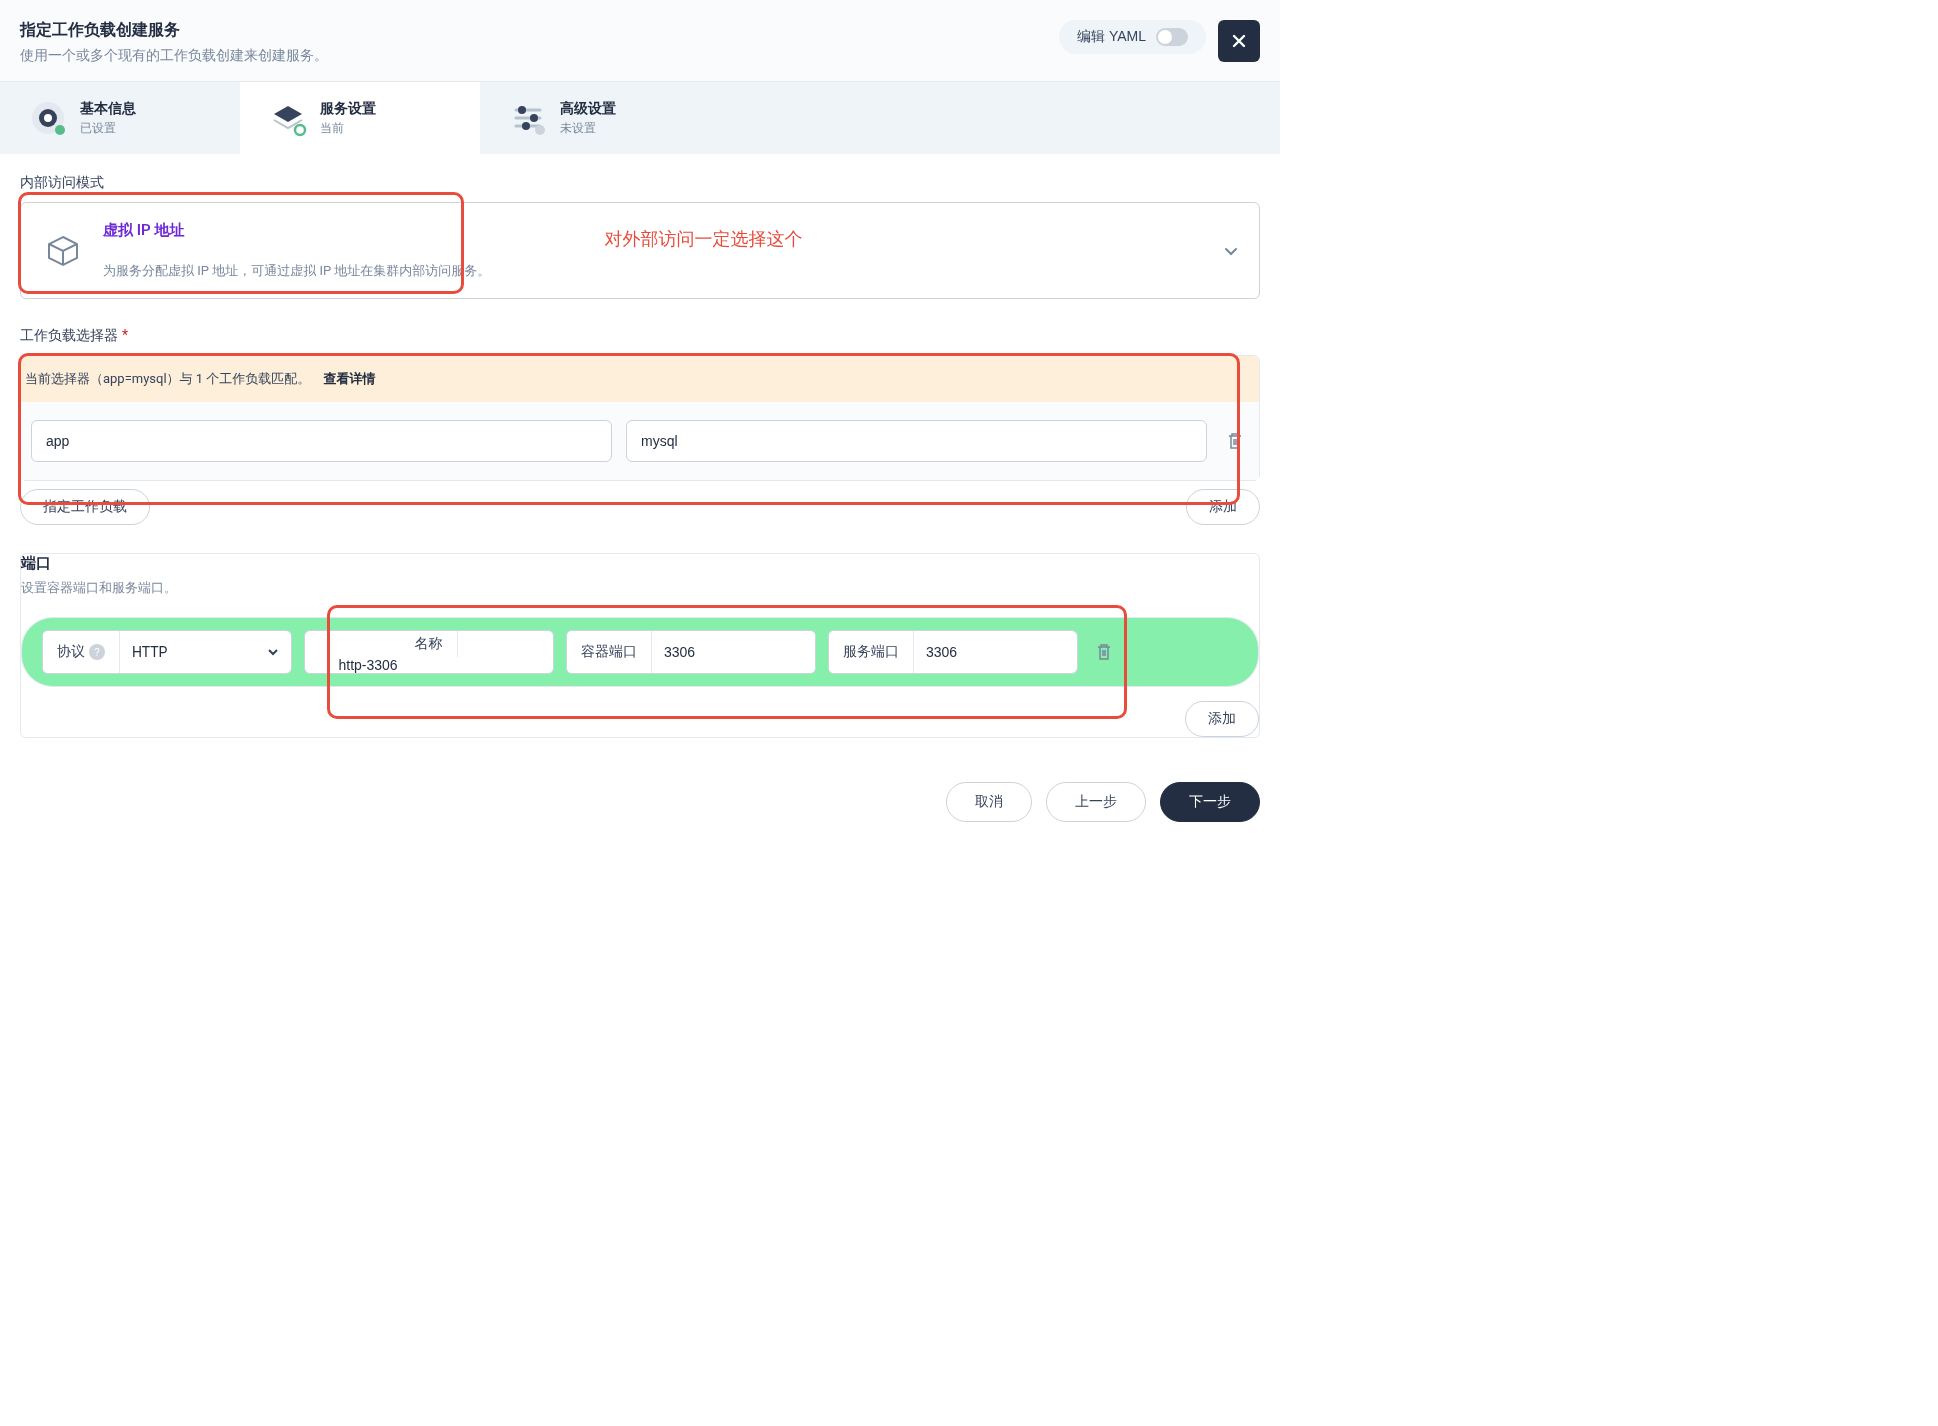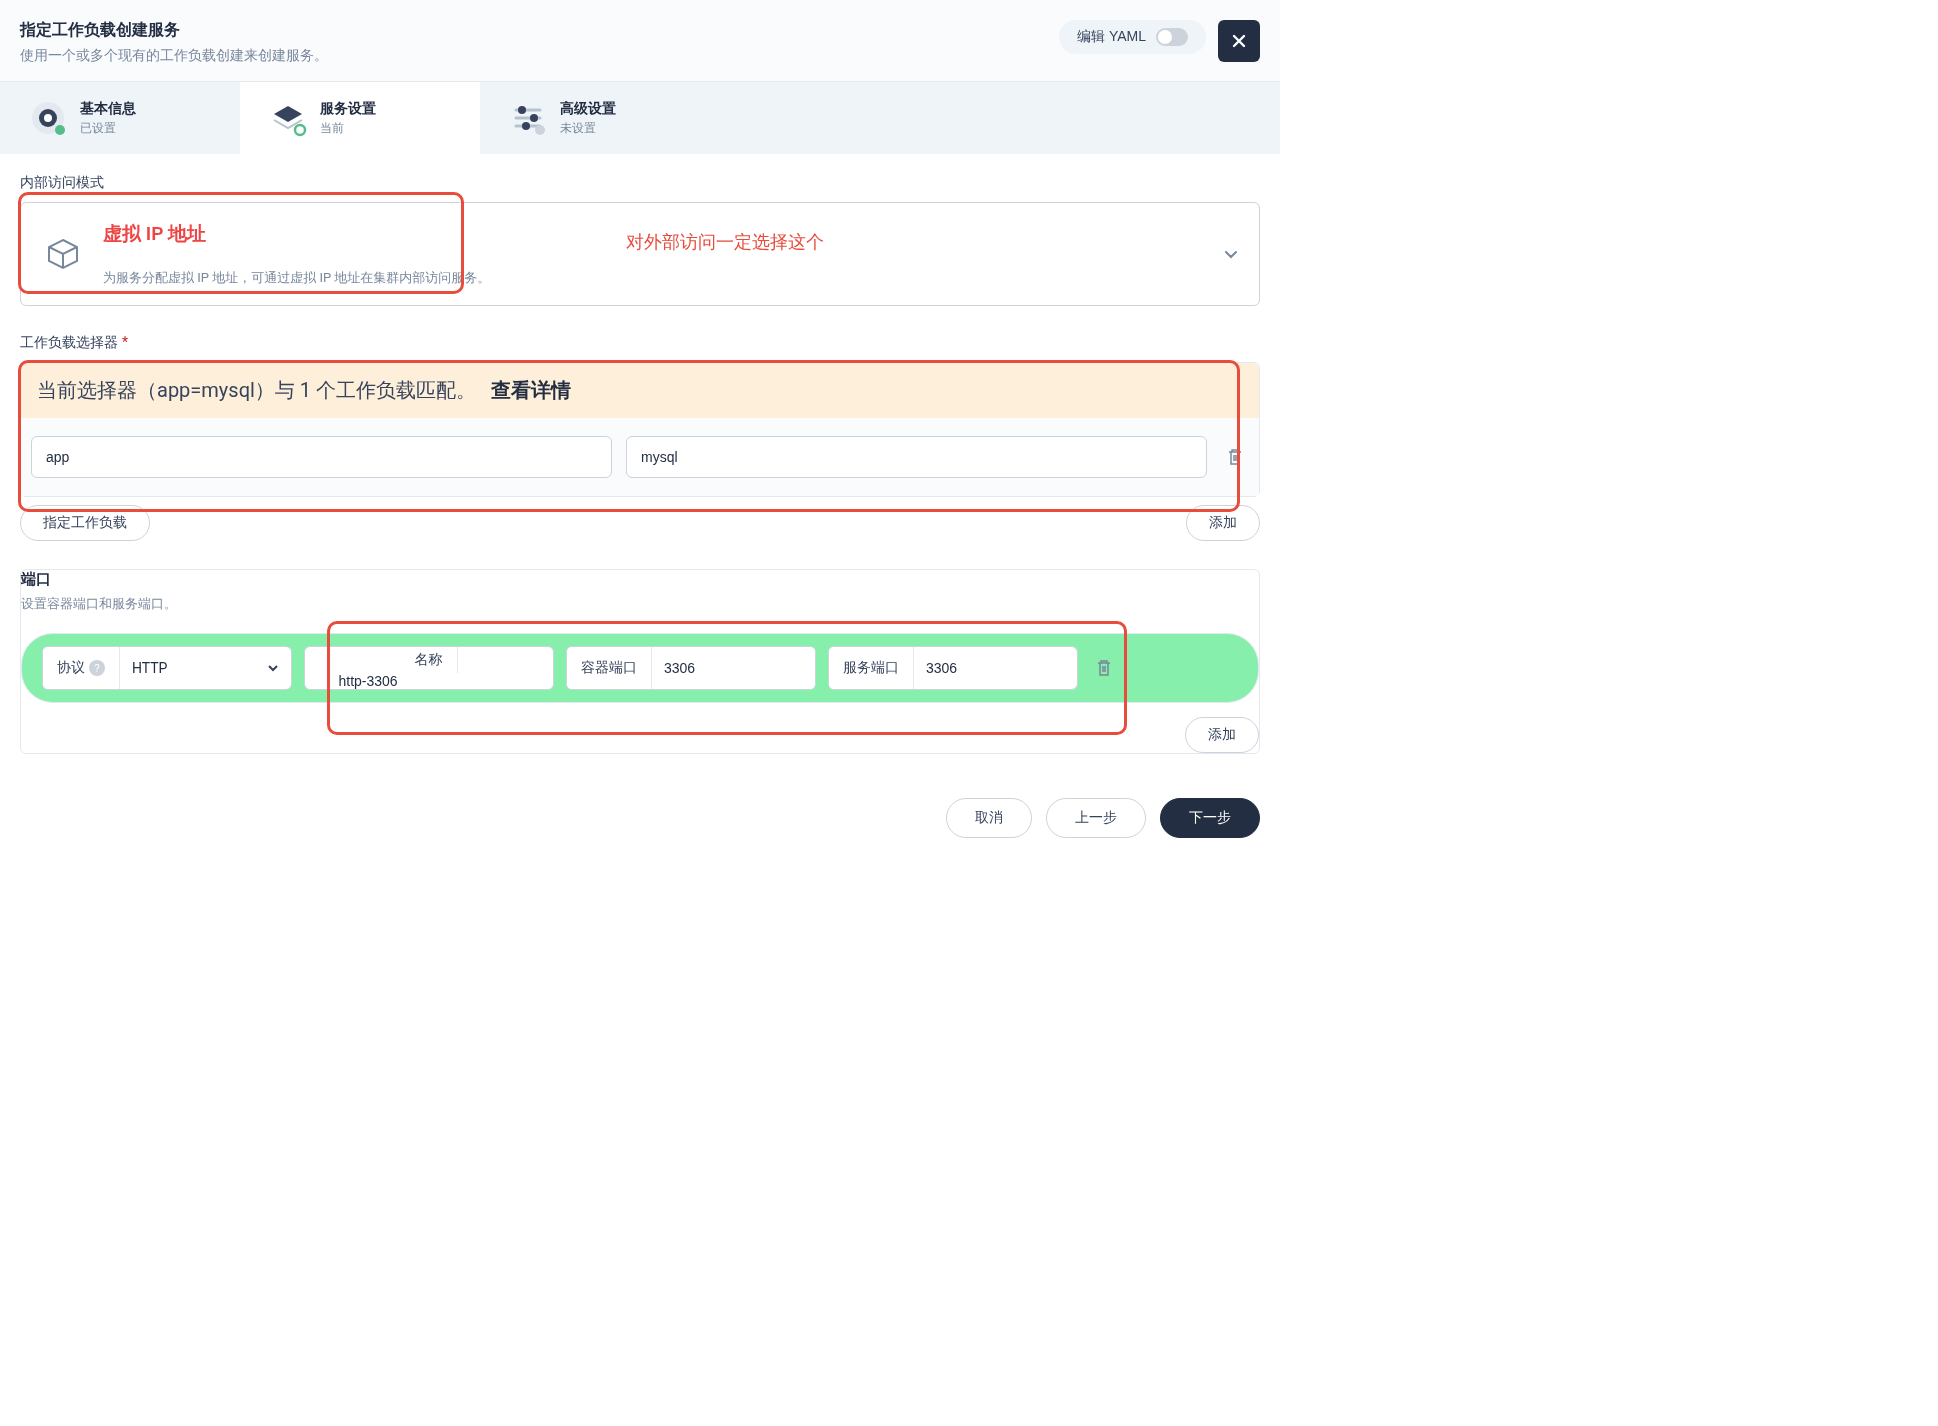"虚拟 IP 地址" .mode-card-title { color: #ef4444 -> #6d28d9; font-size: 19px -> 15px }
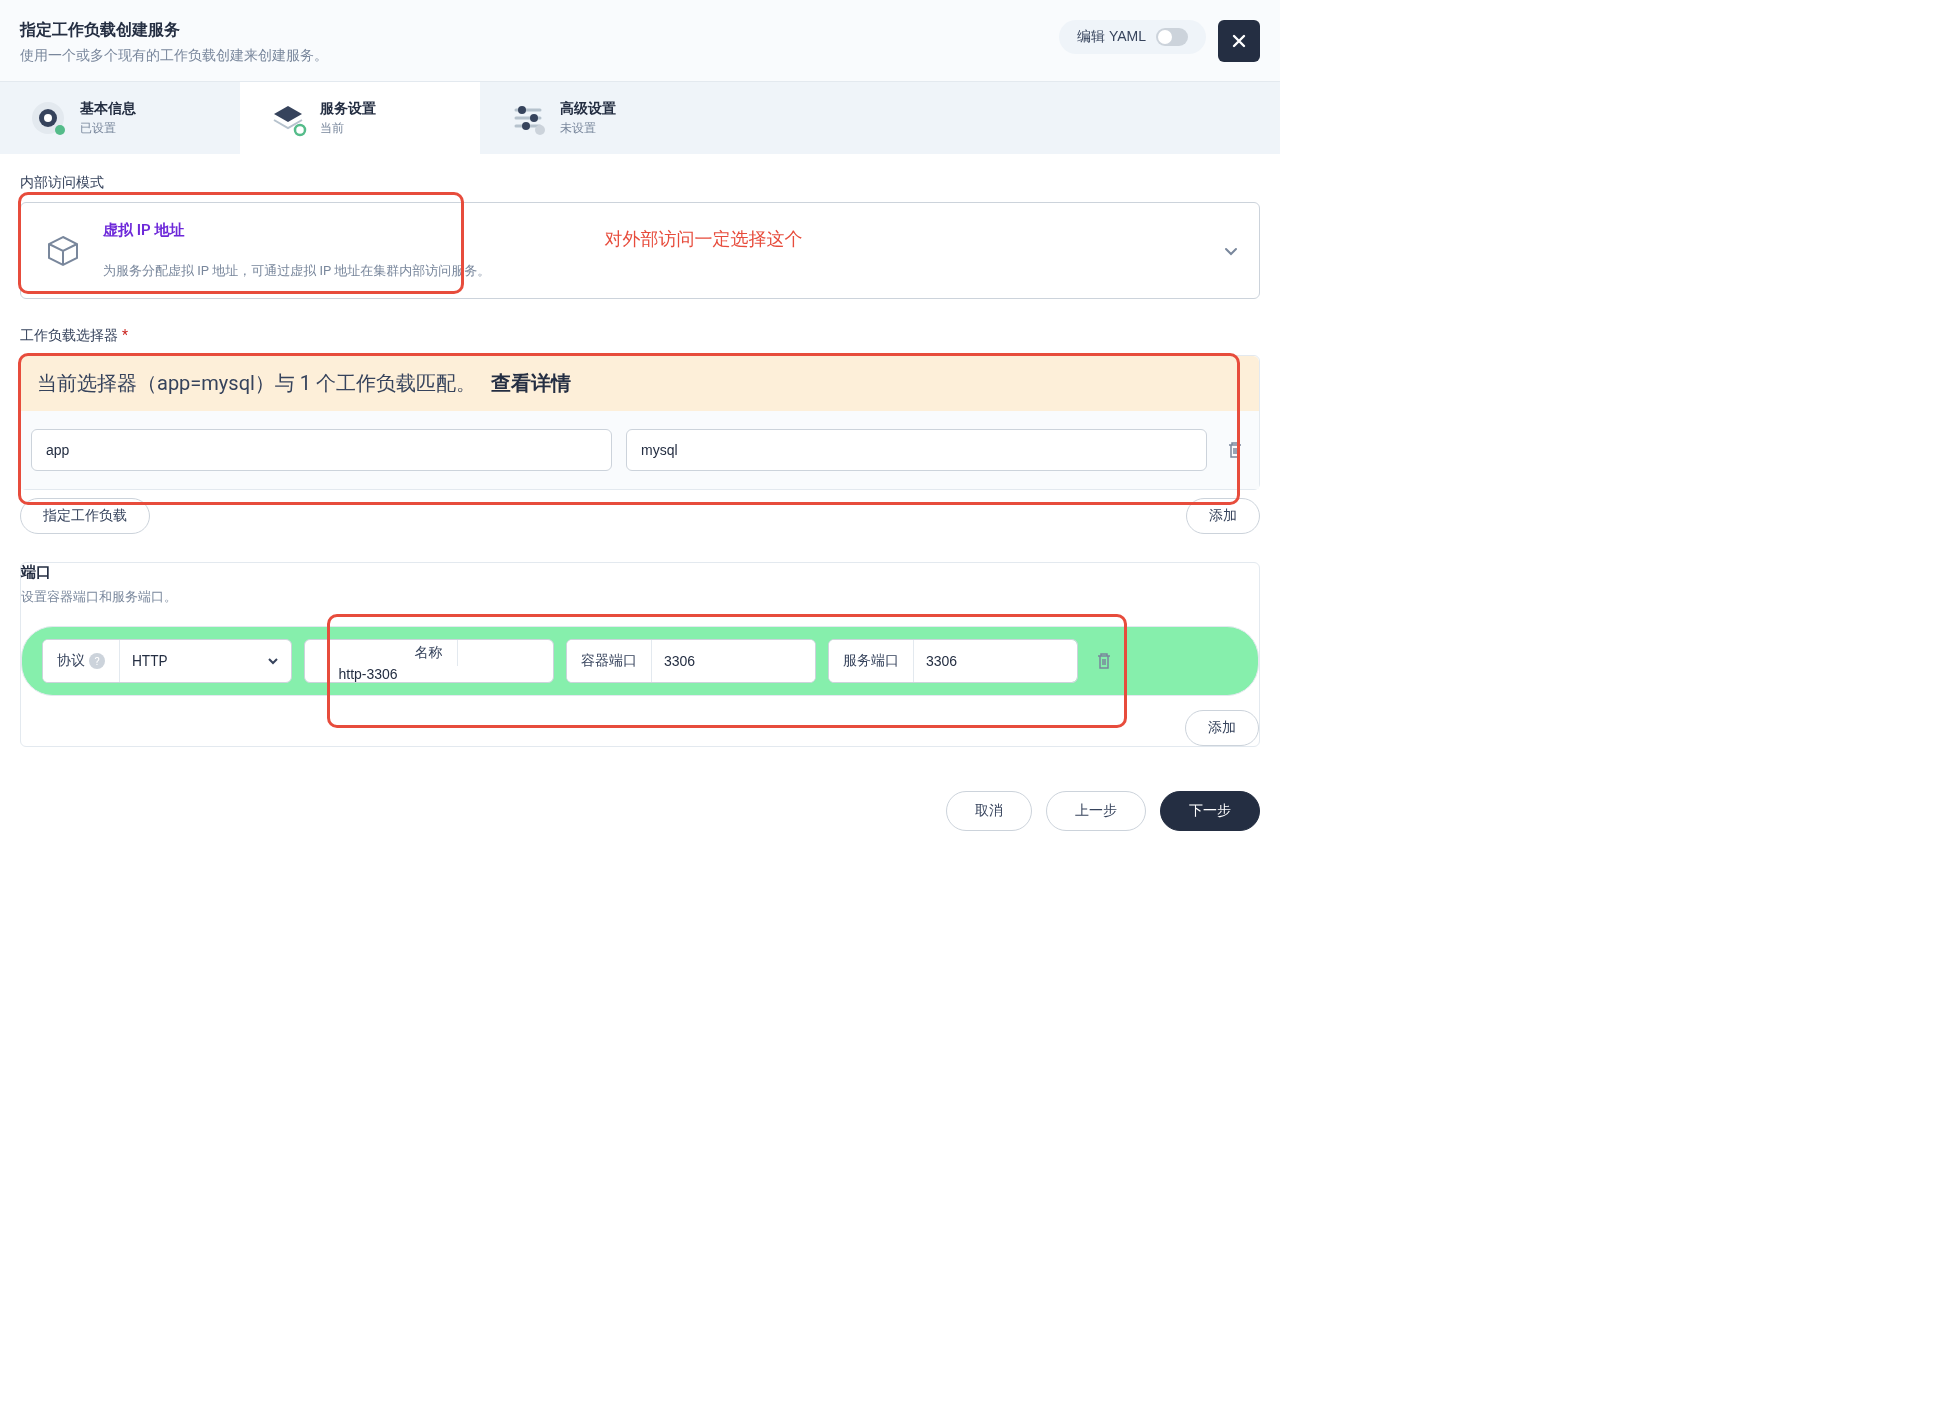"当前选择器（app=mysql）与 1 个工作负载匹配。 查看详情" .match-banner { font-size: 20px -> 13px; padding: 14px 16px -> 14px 4px }
